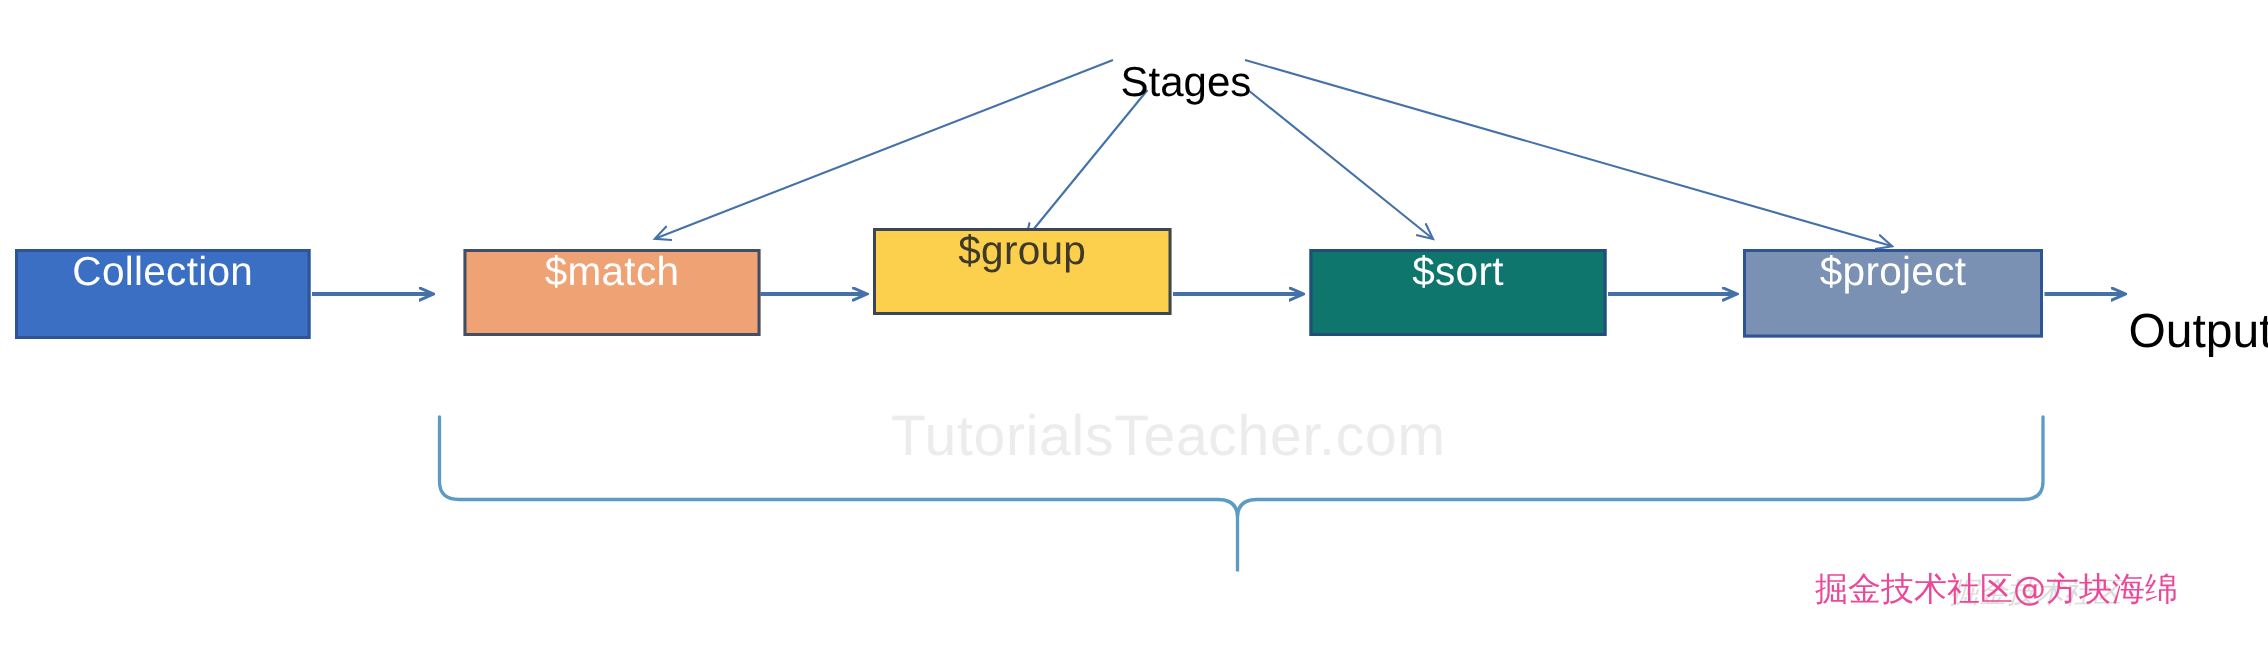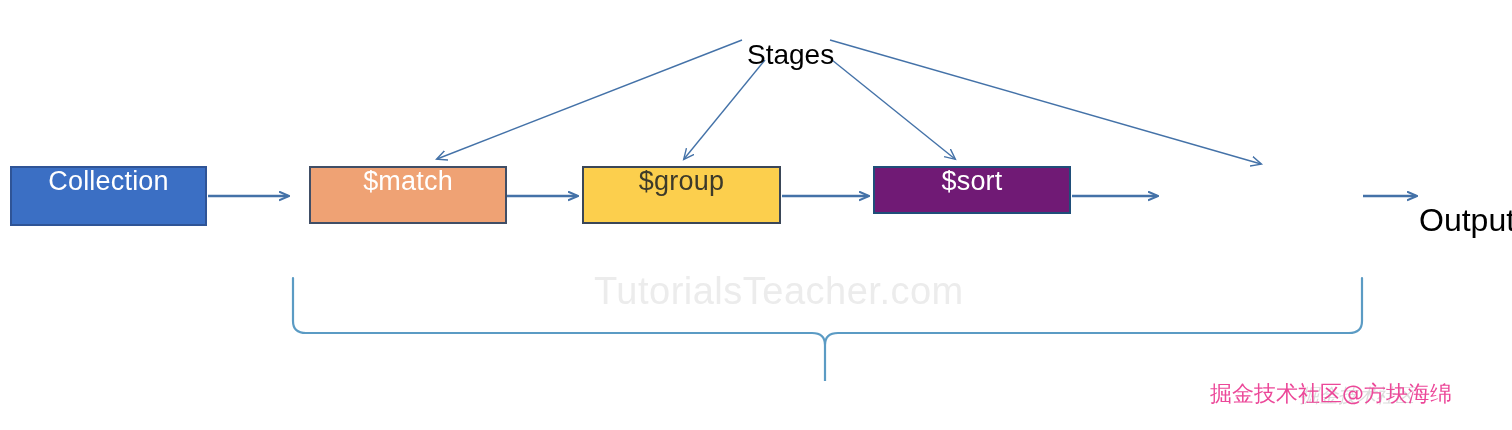"$group" div.stage-box { top: 166px -> 152px }
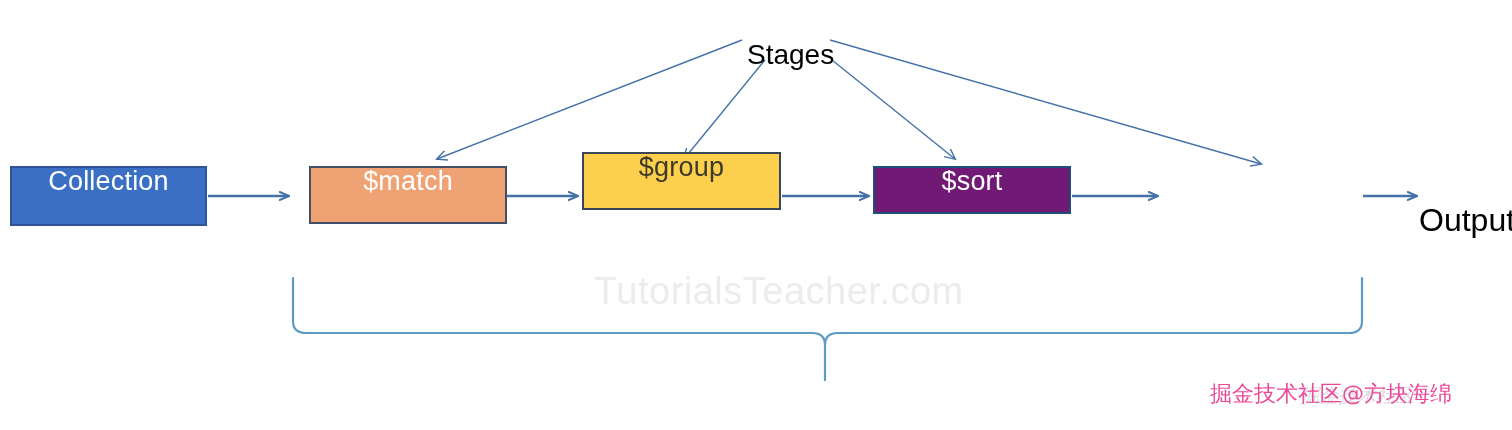"$sort" div.stage-box { background: #701a75 -> #0f766e; height: 48px -> 58px }
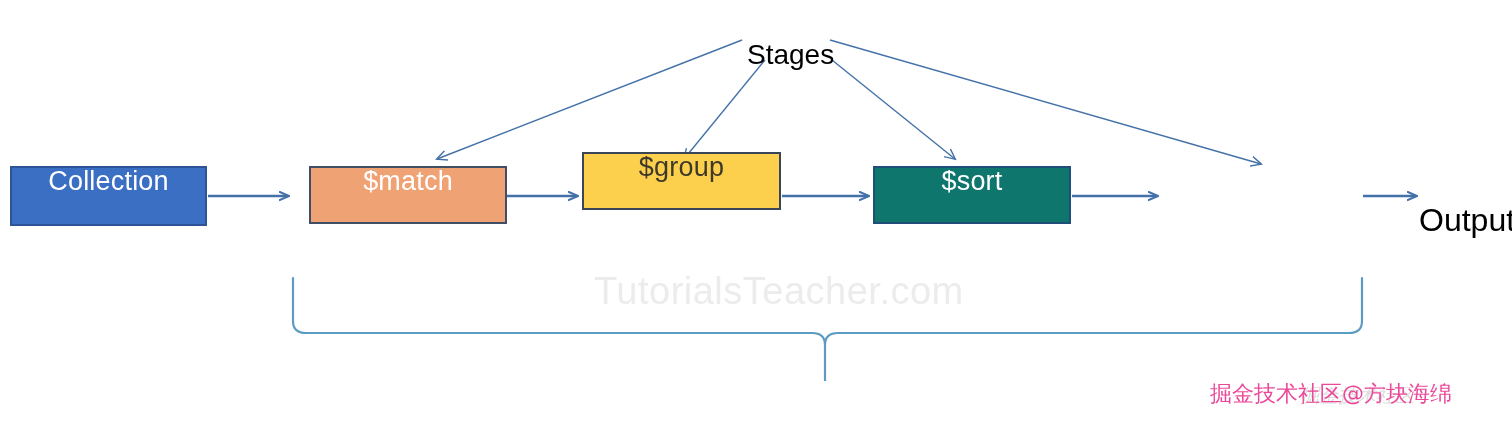"$project" div.stage-box { html: none -> <div> <span>$project</span> </div> }
